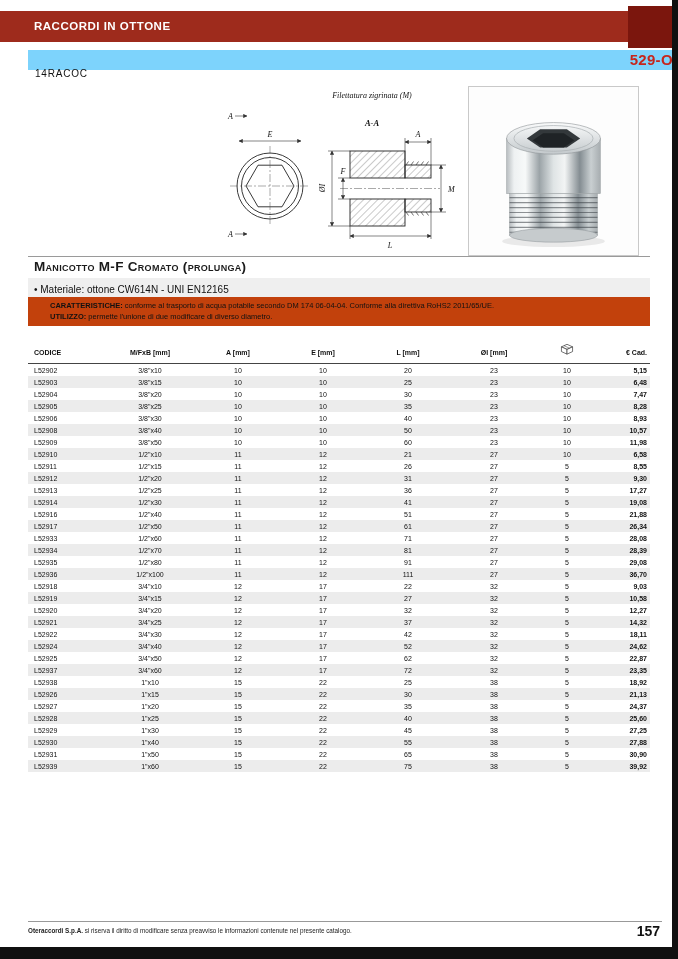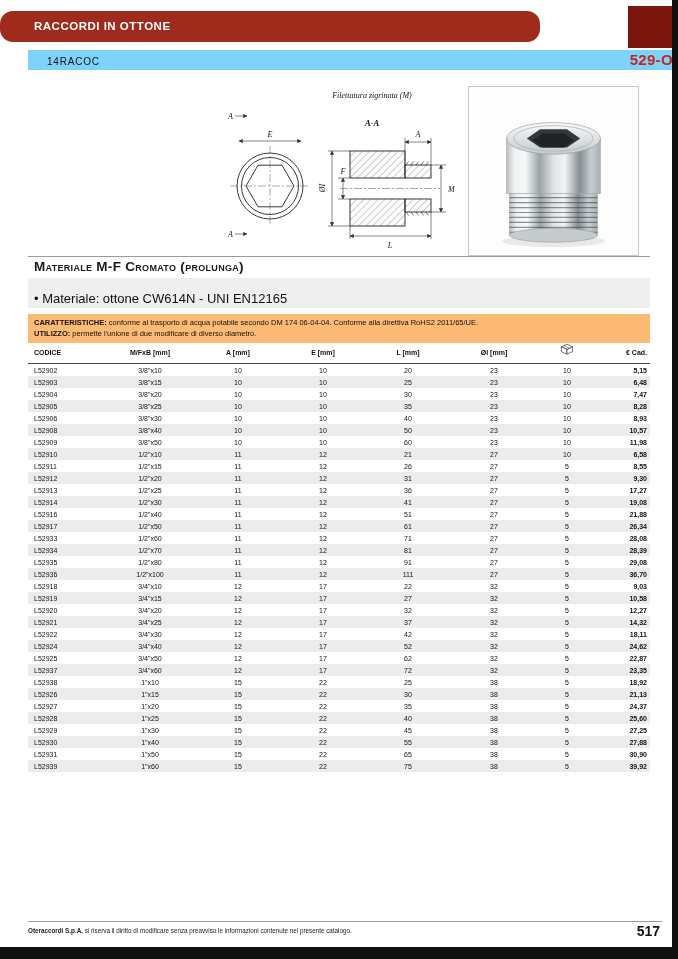"RACCORDI IN OTTONE" .header-bar { border-radius: 13px -> none; width: 540px -> 628px }
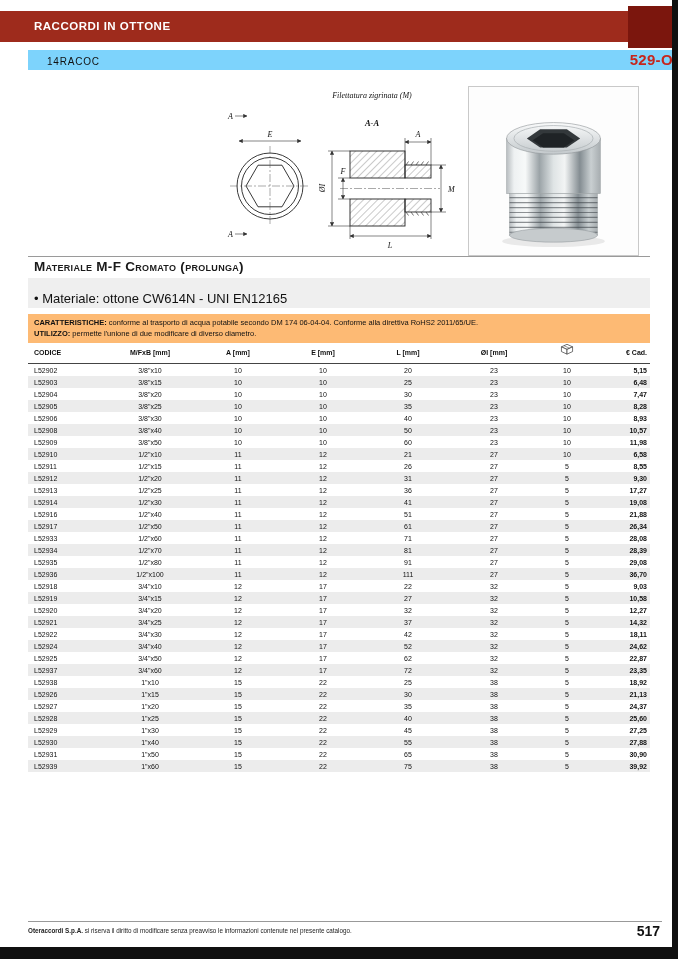"14RACOC" .family-code { margin-left: 12px -> none; top: 56px -> 68px }
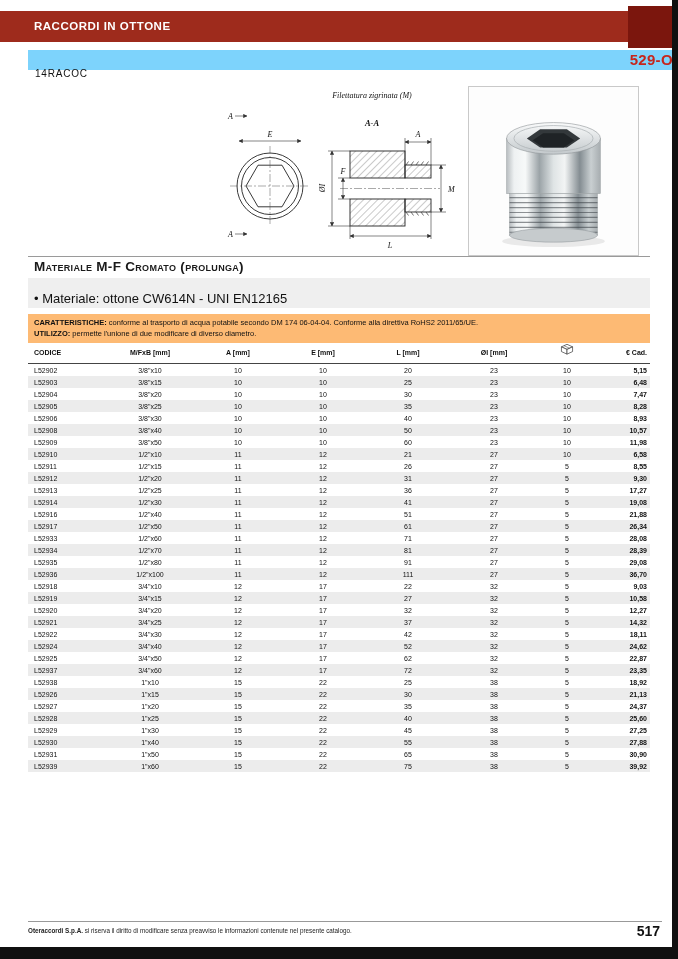"Materiale M-F Cromato (prolunga)" h2 { text: Materiale -> Manicotto }
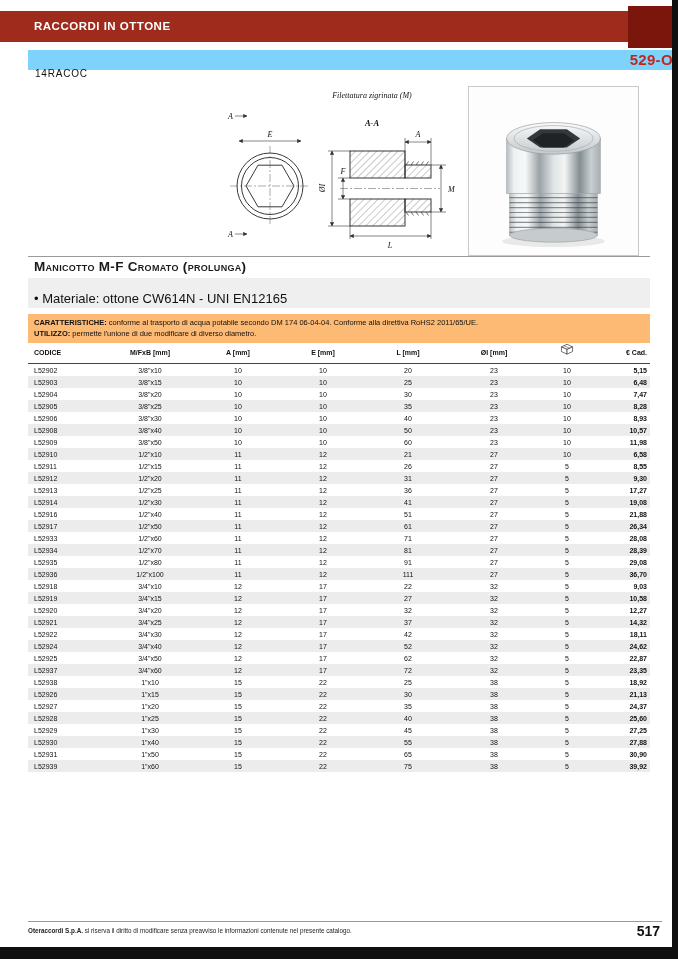"• Materiale: ottone CW614N -" .material { font-size: 13px -> 10px; margin-bottom: 6px -> 0; padding: 13px 4px 2px 6px -> 6px 4px 2px 6px }
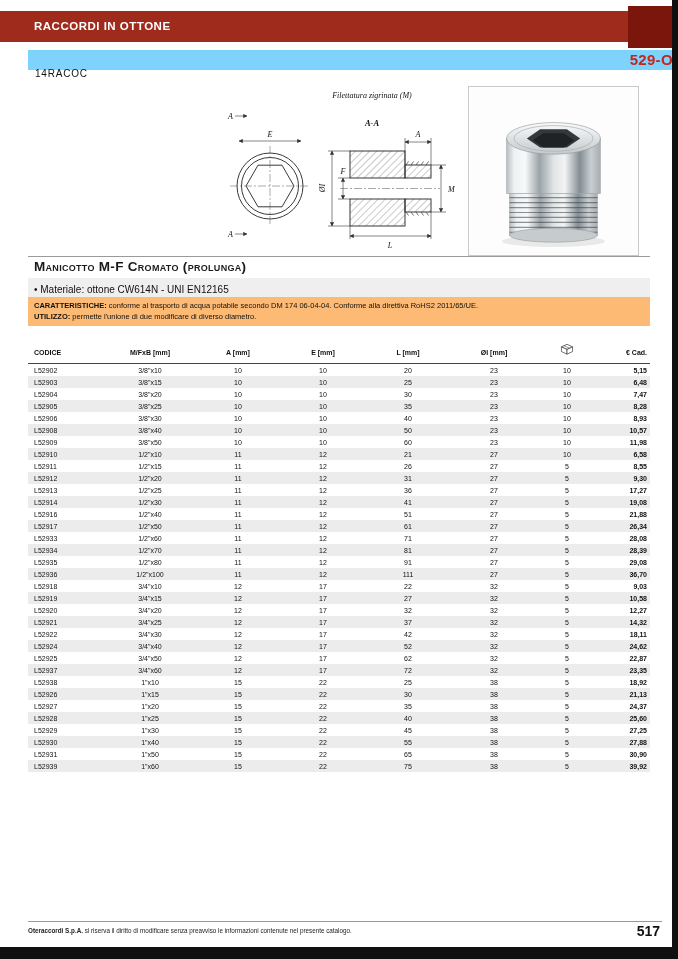"CARATTERISTICHE: conforme al trasporto" .desc { background: #fdba74 -> #c2410c; padding: 3px 4px 4px 6px -> 3px 4px 4px 22px }
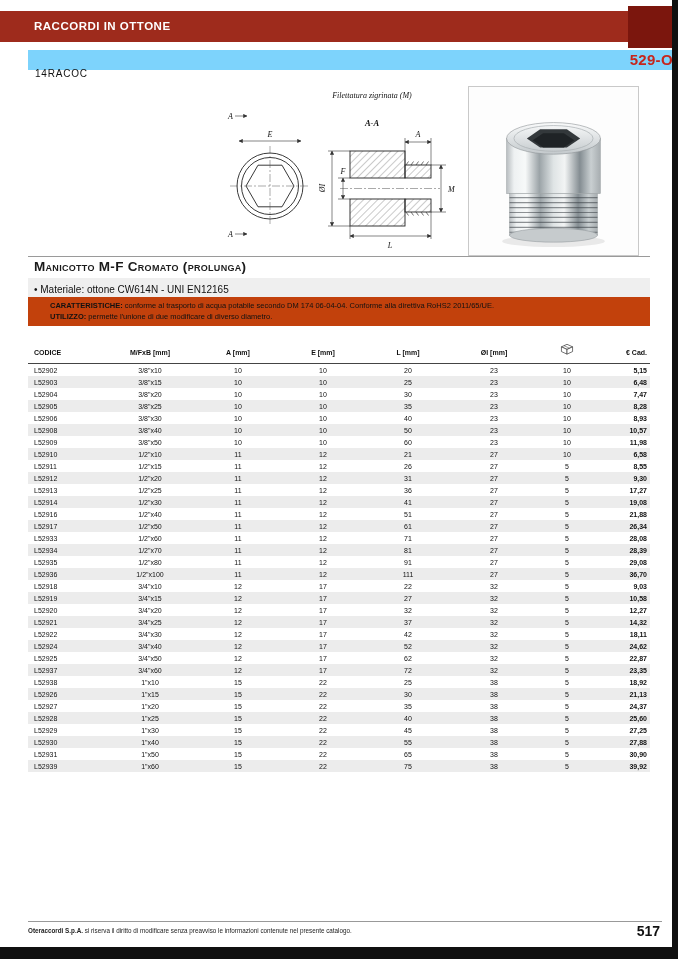"517" div.page-number { text: 517 -> 157 }
